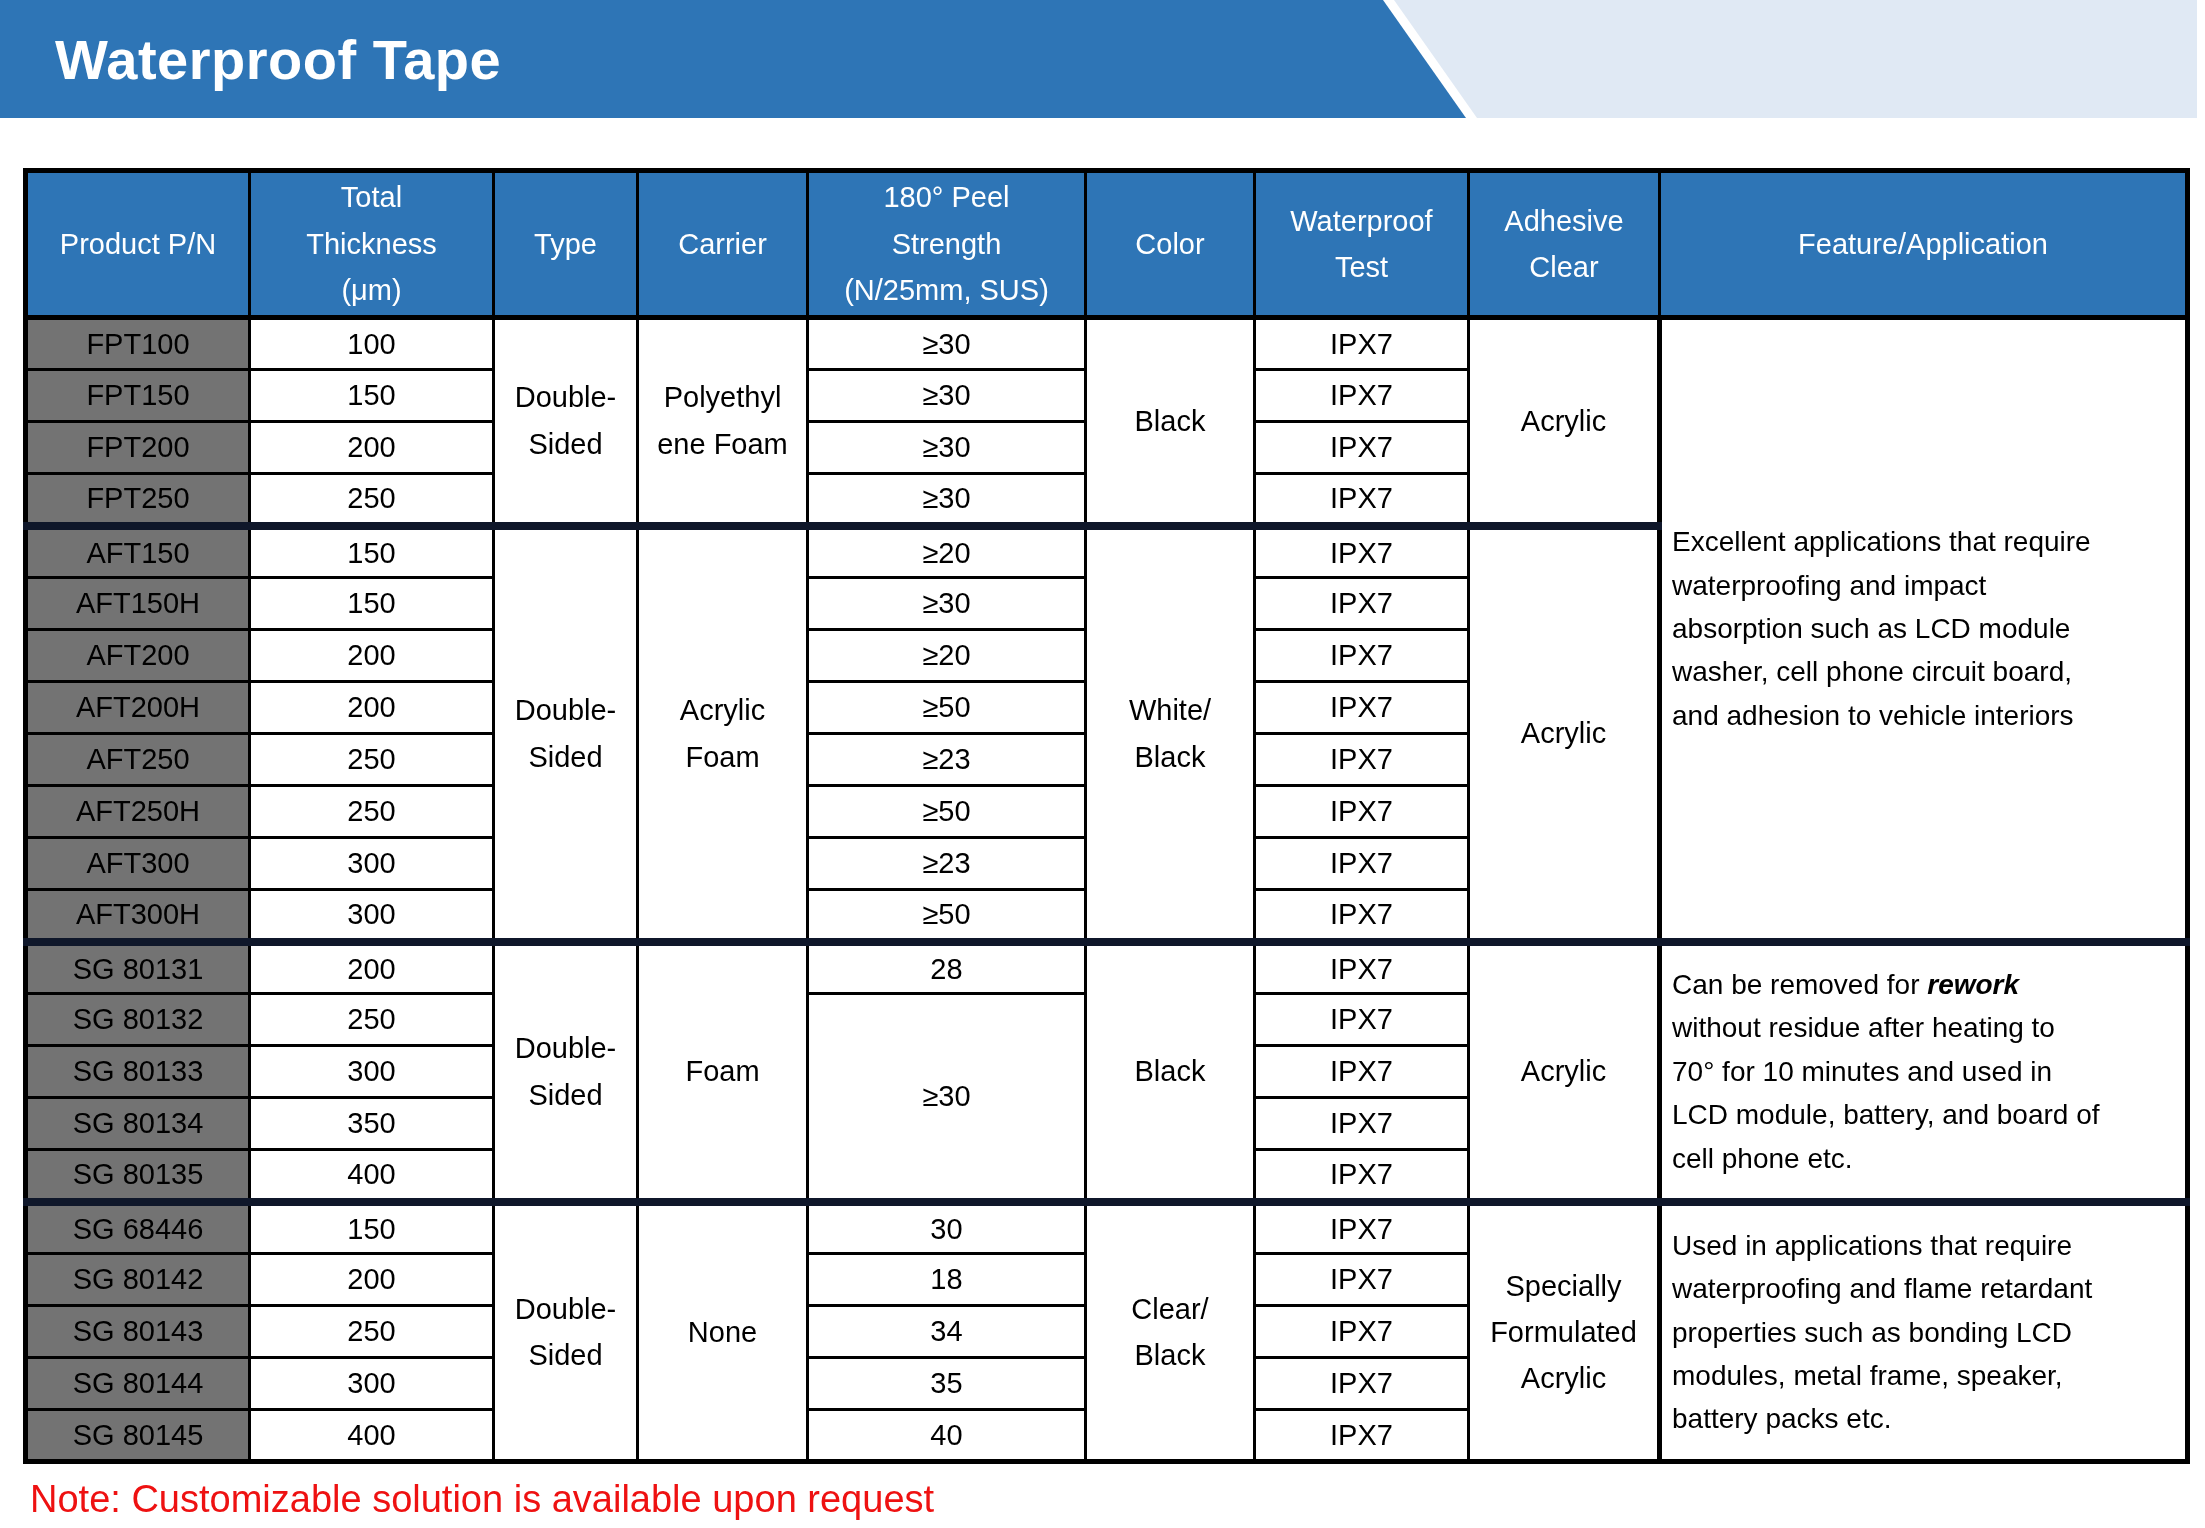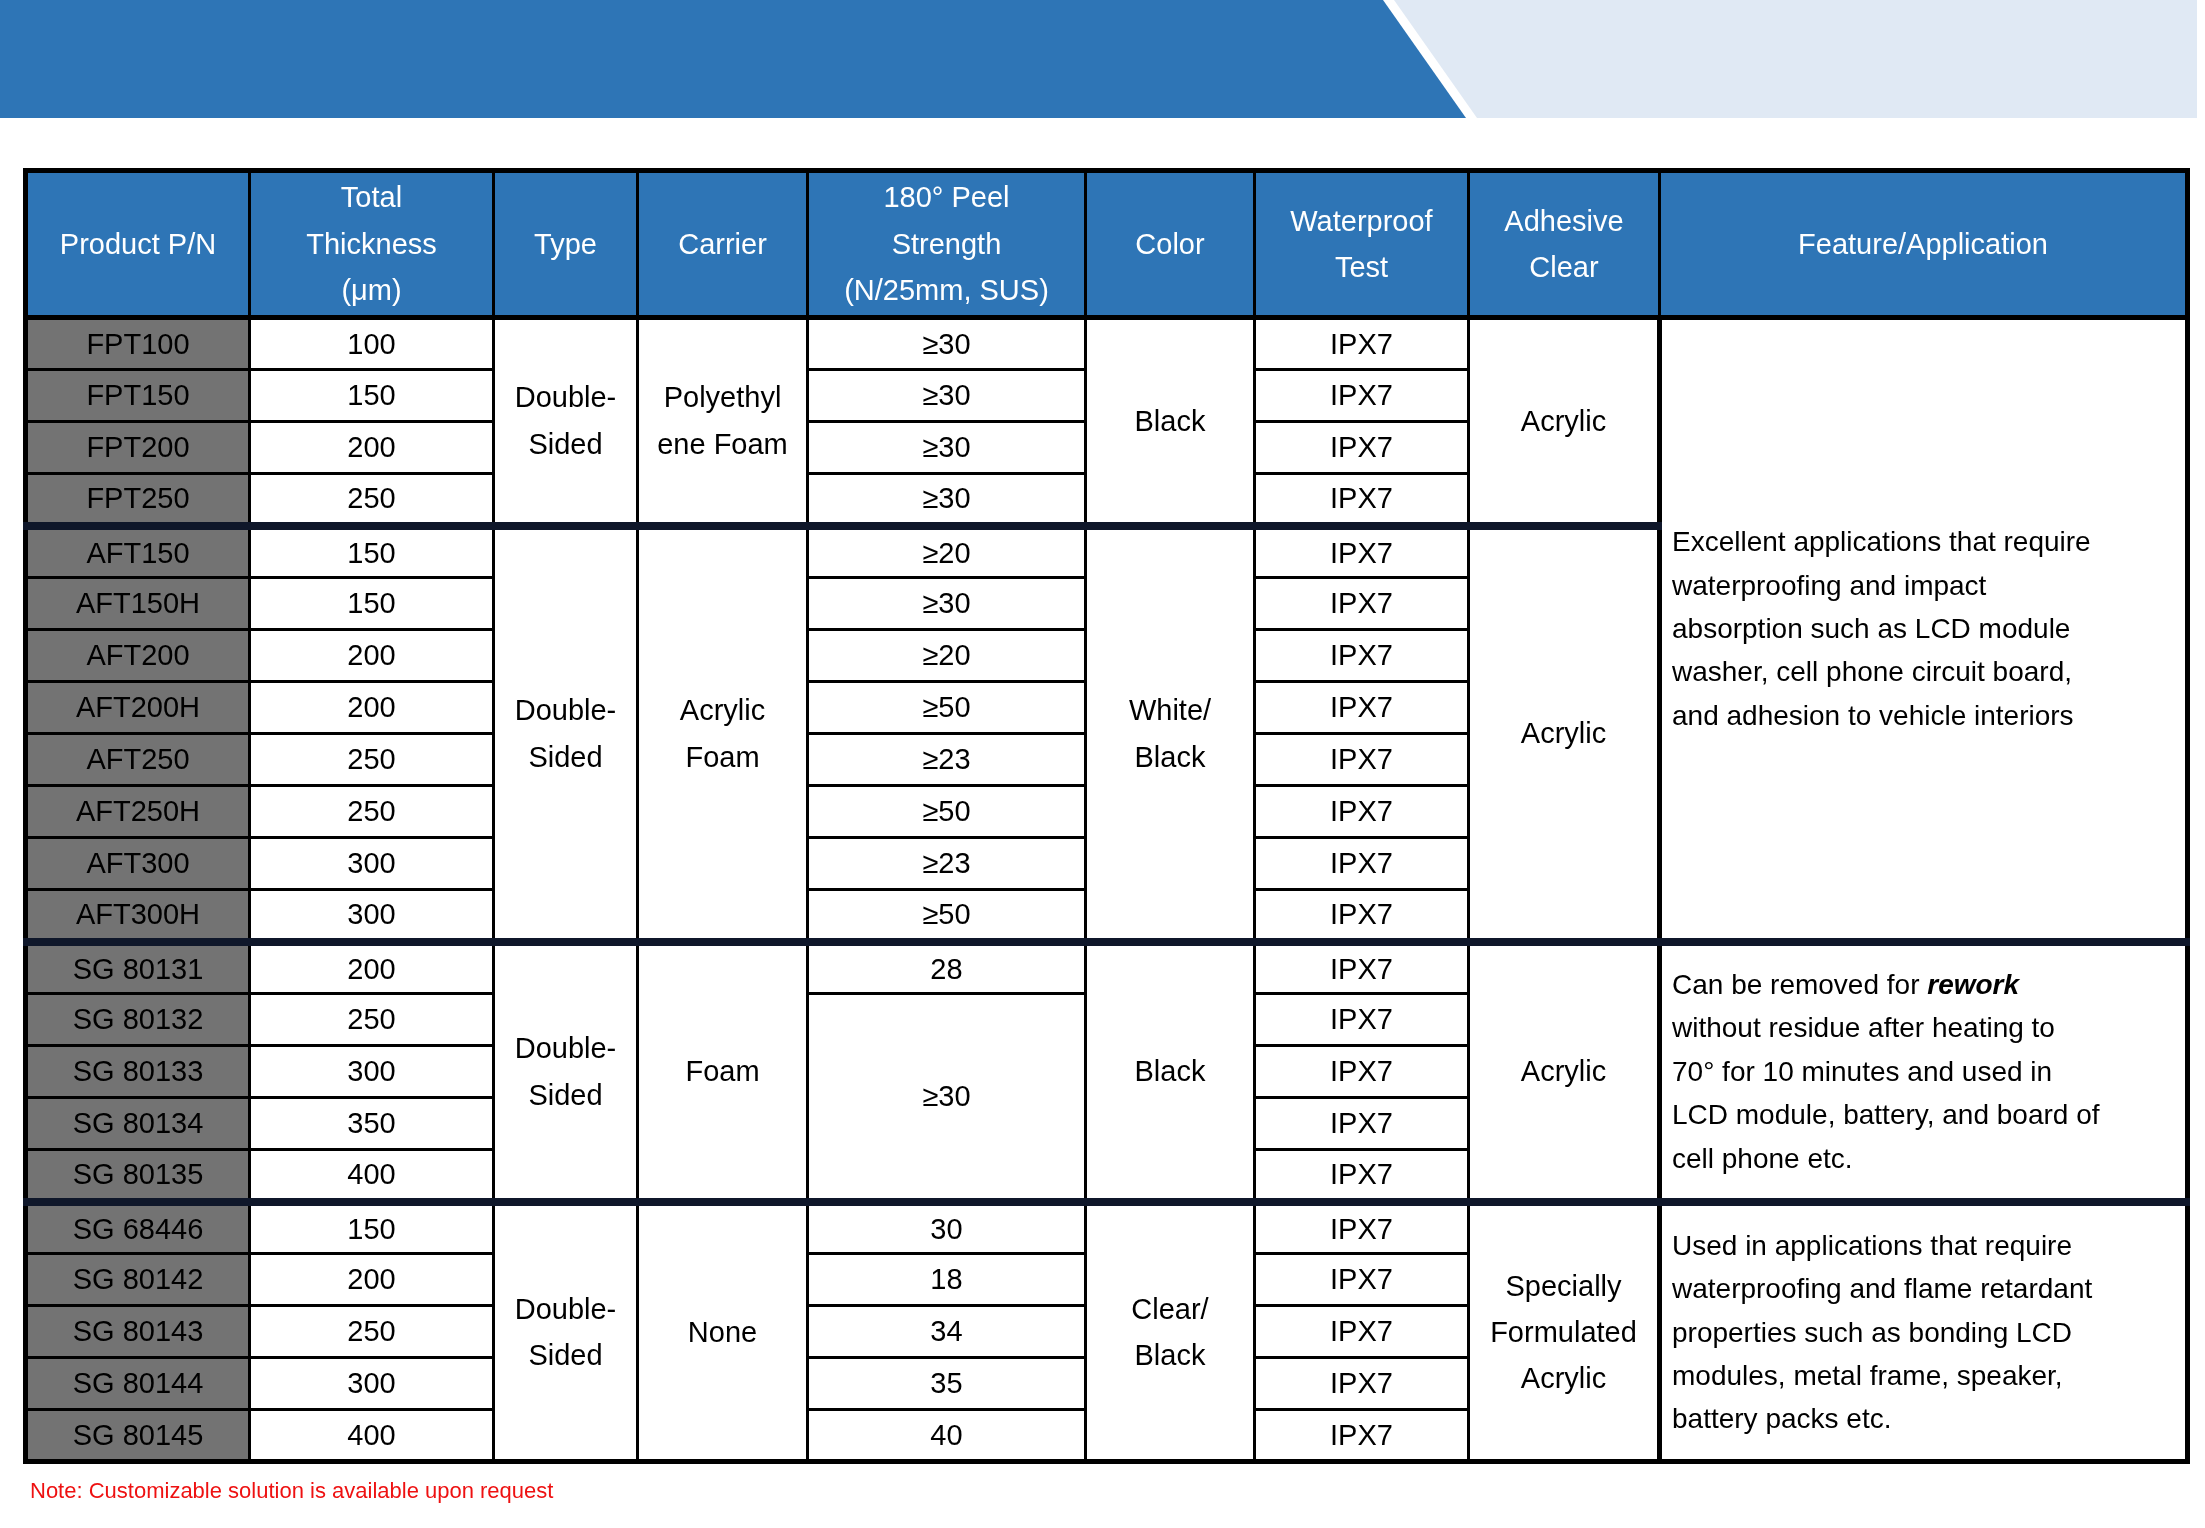"Waterproof Tape" h1 { html: none -> <h1>Waterproof Tape</h1> }
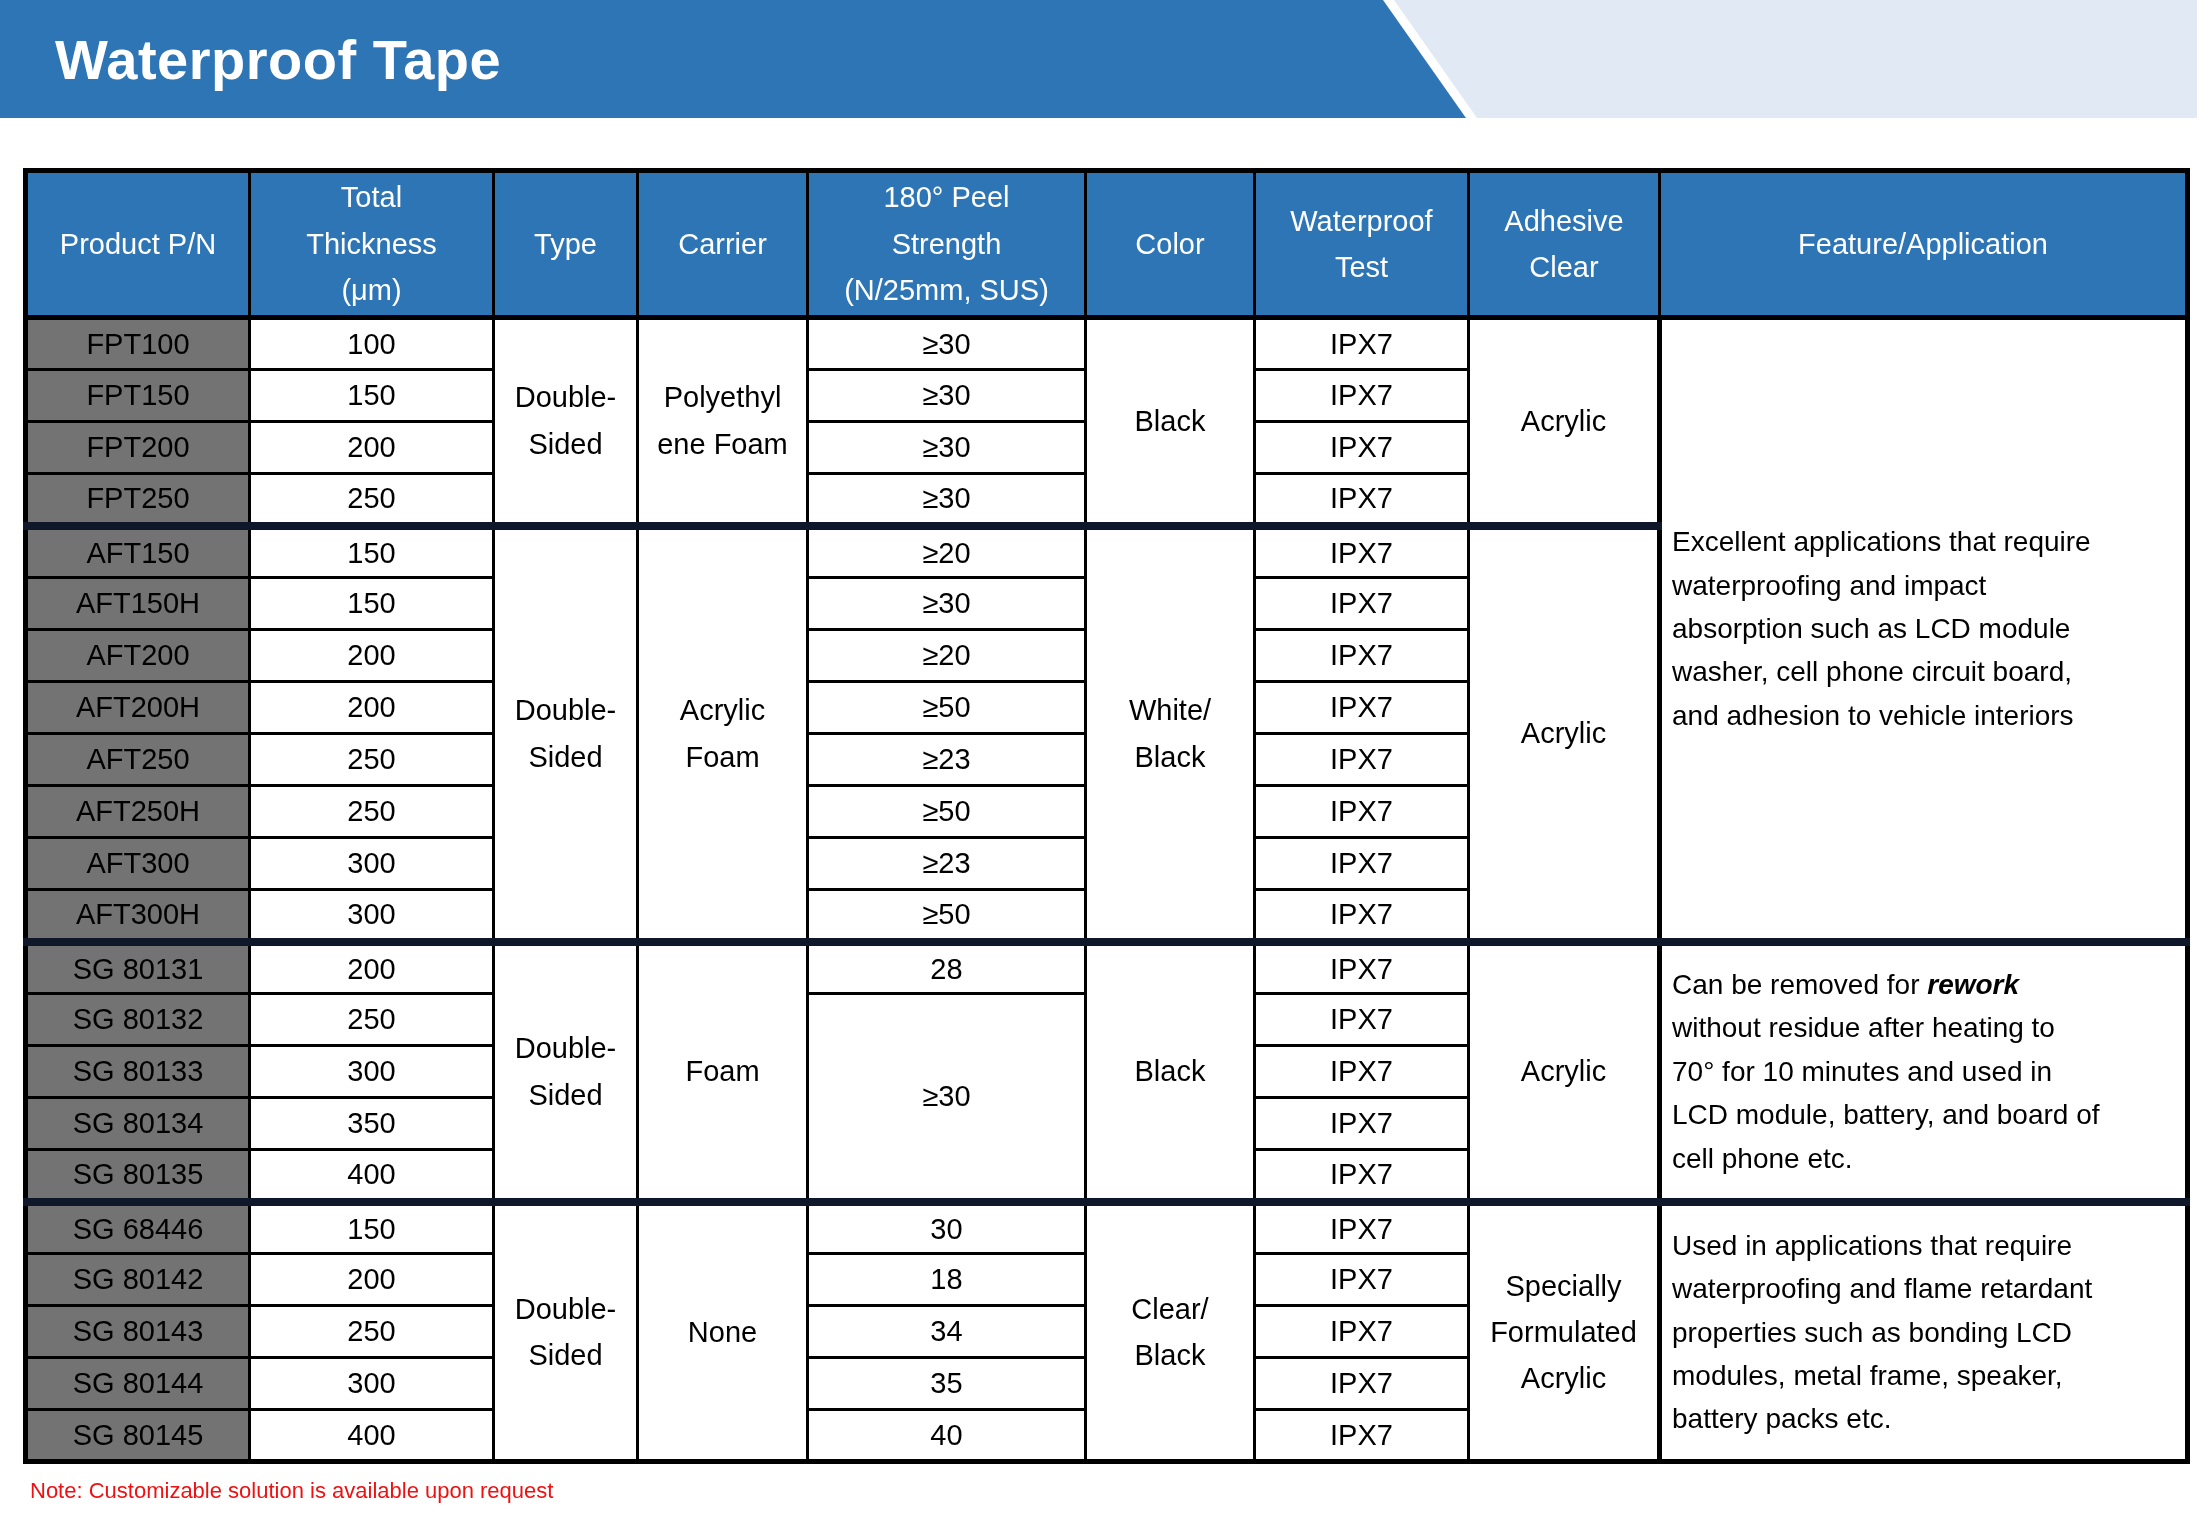"Note: Customizable solution is available" .note { font-size: 22px -> 38px }
